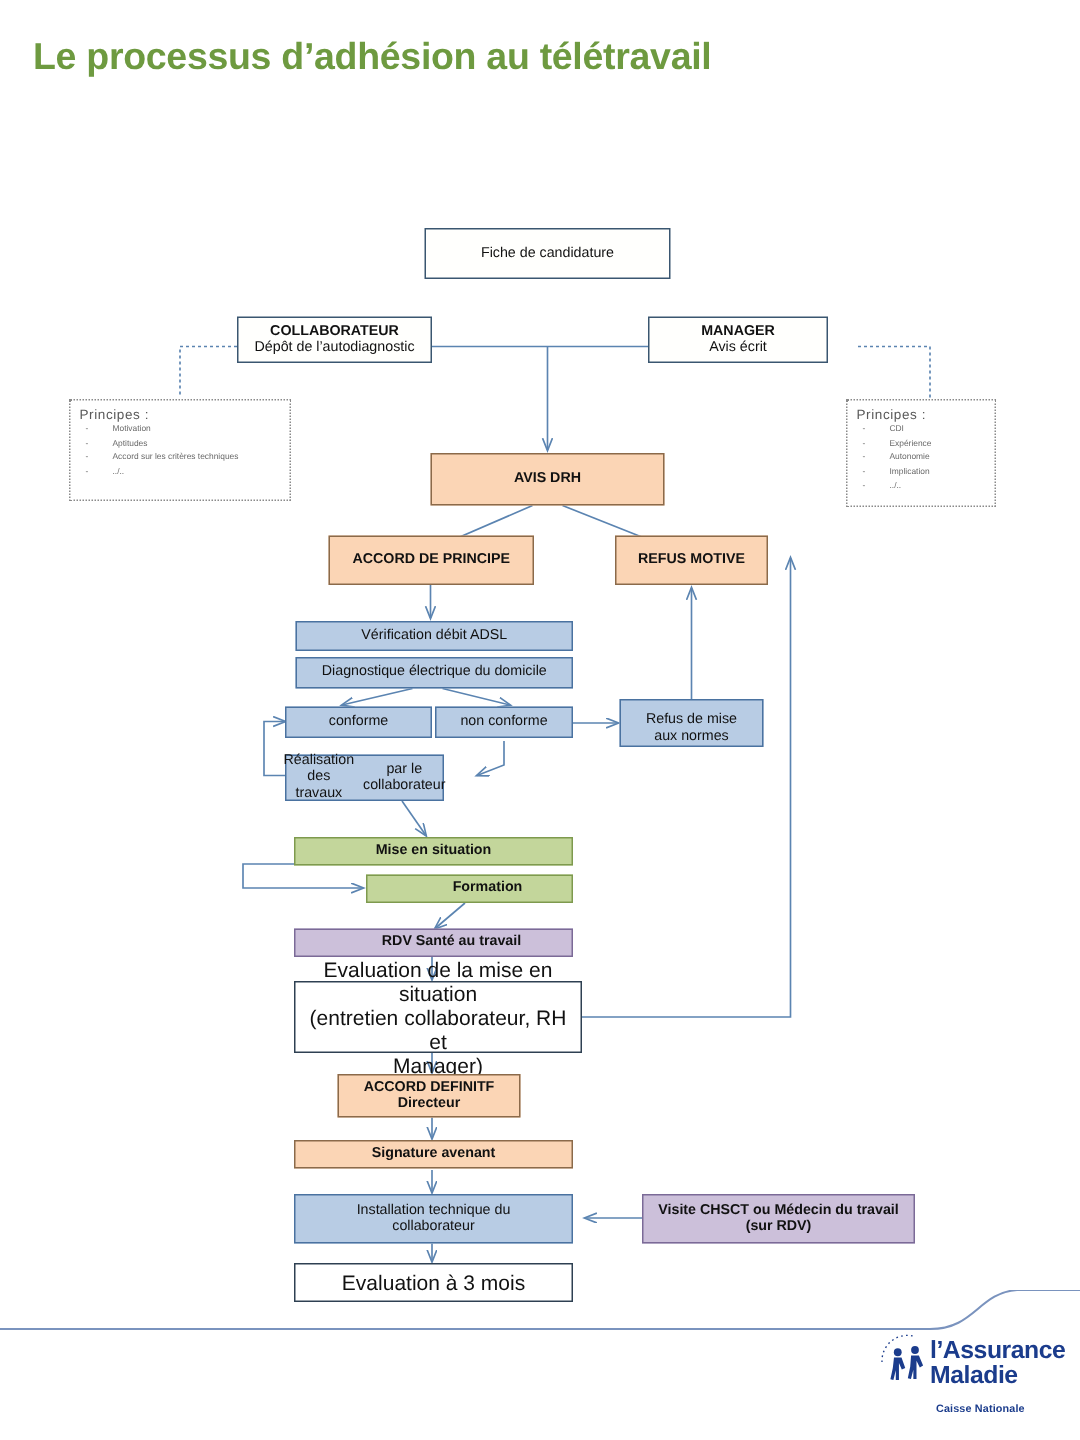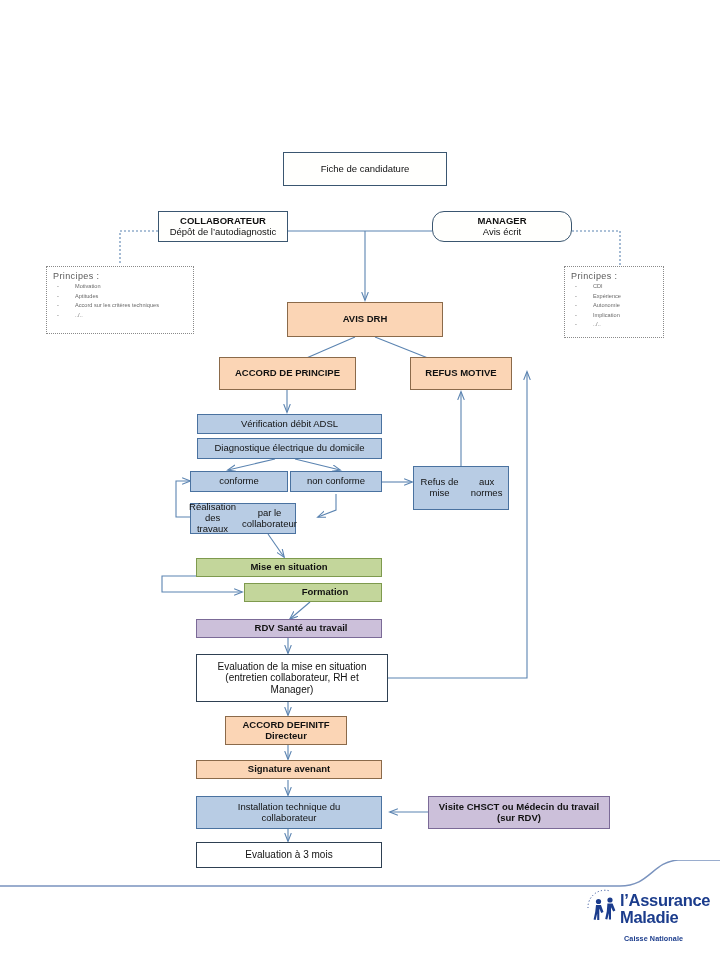"Le processus d’adhésion au télétravail" div { html: none -> <div>Le processus d’adhésion au télétravail</div> }
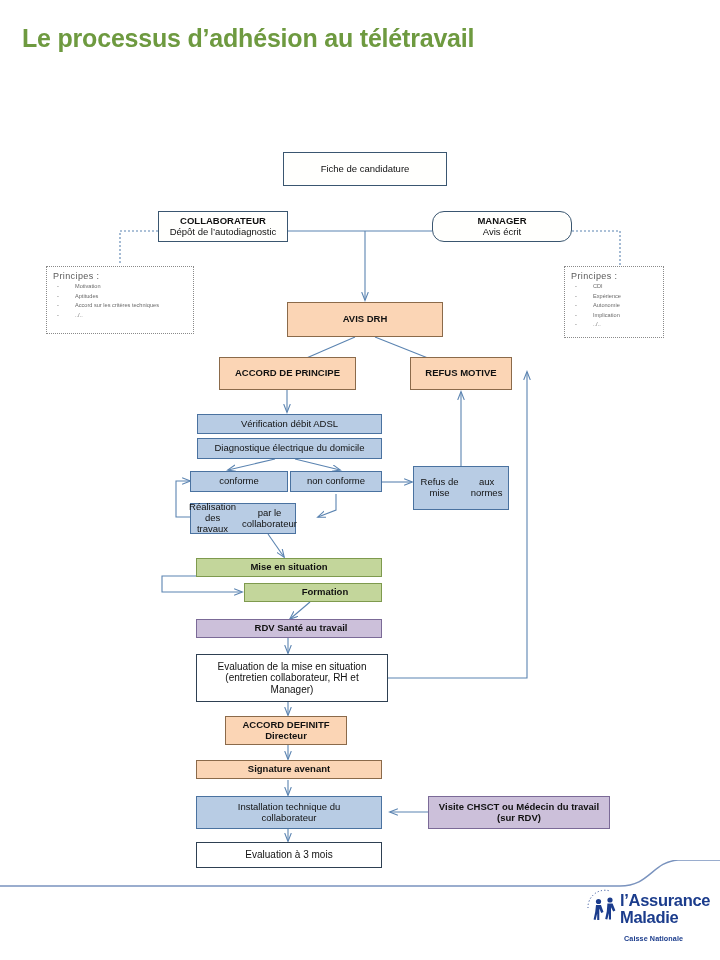"MANAGER" div.node { border-radius: 12px -> none; width: 140px -> 120px }
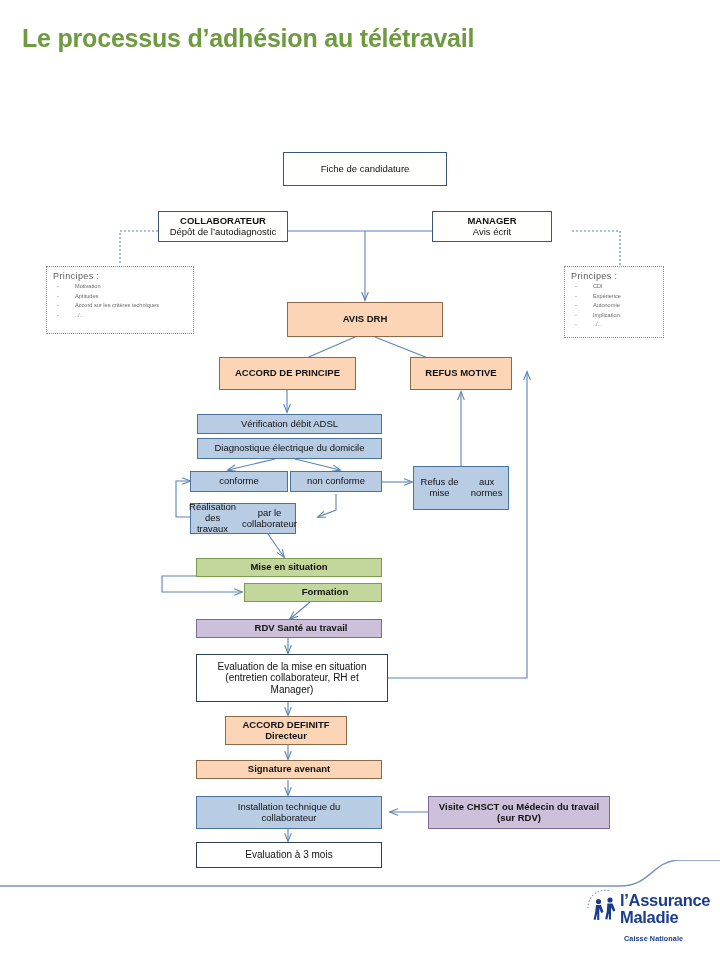"Refus de mise" div.node { flex-direction: row -> column; height: 44px -> 32px; justify-content: flex-start -> flex-end }
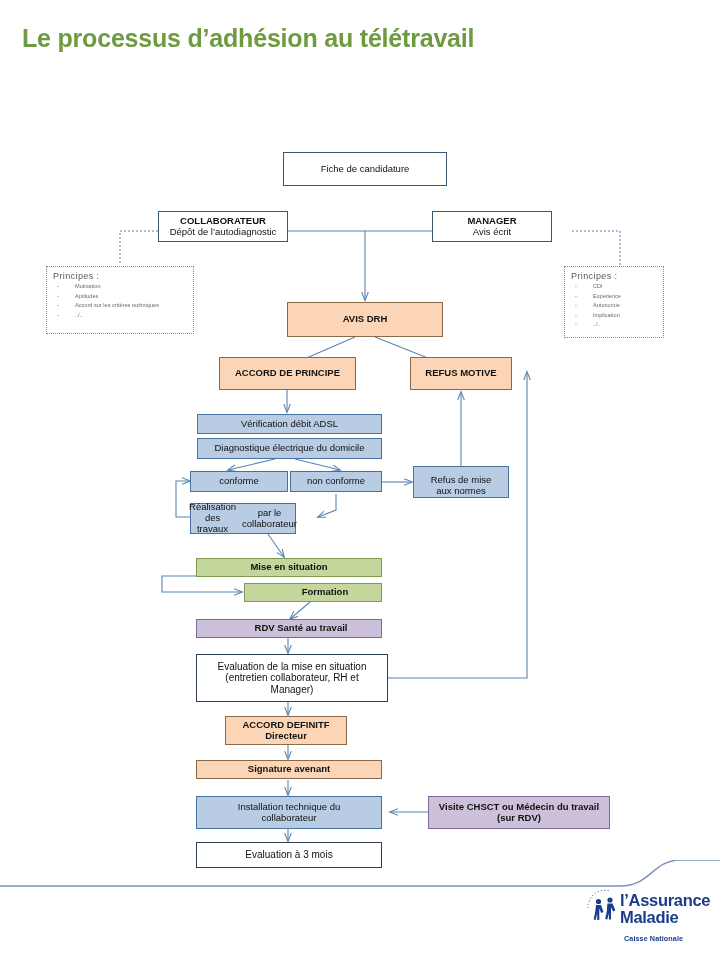"Evaluation de la mise en" .n-white { font-size: 10px -> 14px }
